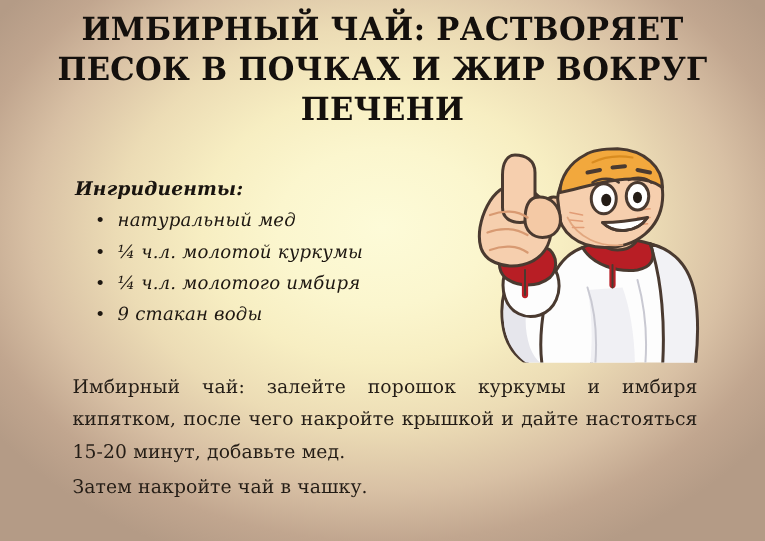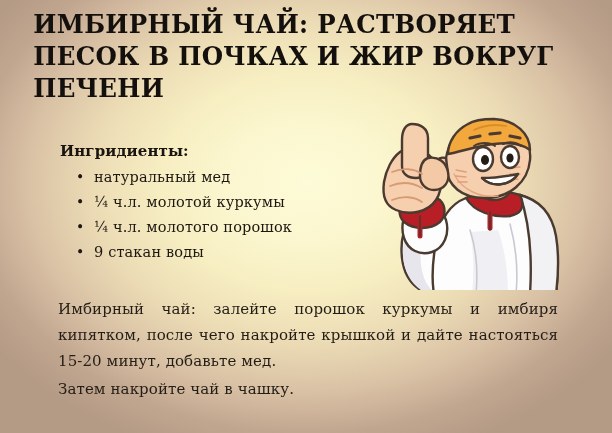"ИМБИРНЫЙ ЧАЙ: РАСТВОРЯЕТ" .title-block { text-align: left -> center }
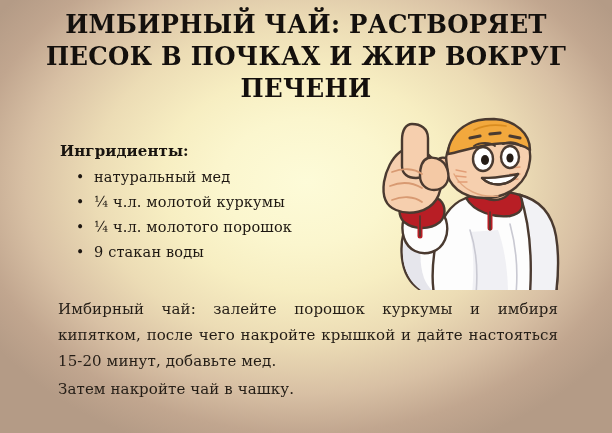"Ингридиенты:" .ingredients-block { font-style: none -> italic }
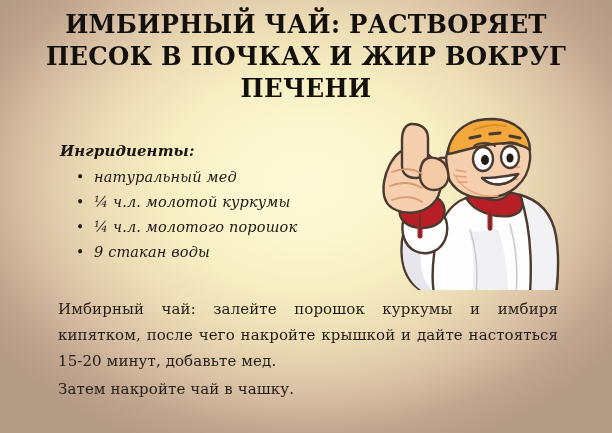"¼ ч.л. молотого порошок" span { text: порошок -> имбиря }
